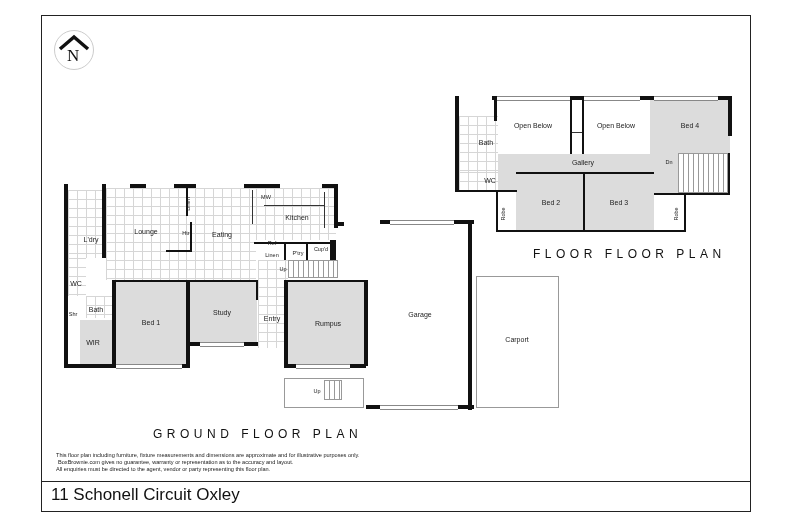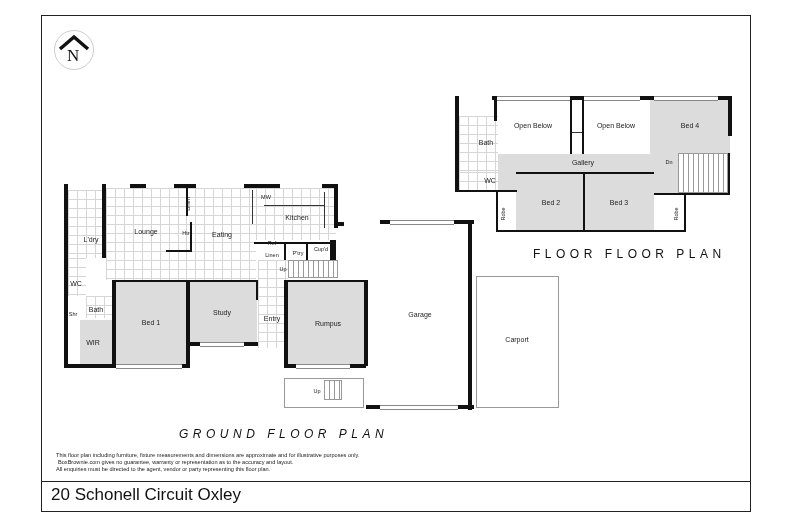"GROUND FLOOR PLAN" div.plan-title { font-style: italic -> none; left: 179px -> 153px }
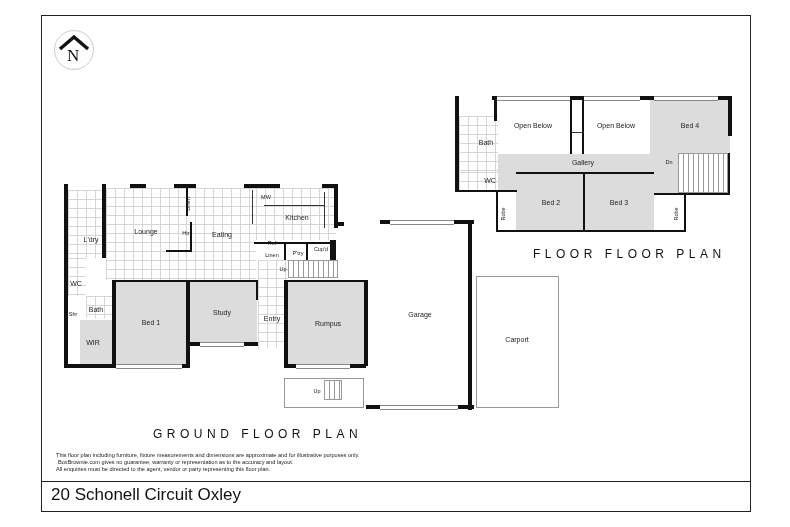"20 Schonell Circuit Oxley" div.address { text: 20 -> 11 }
